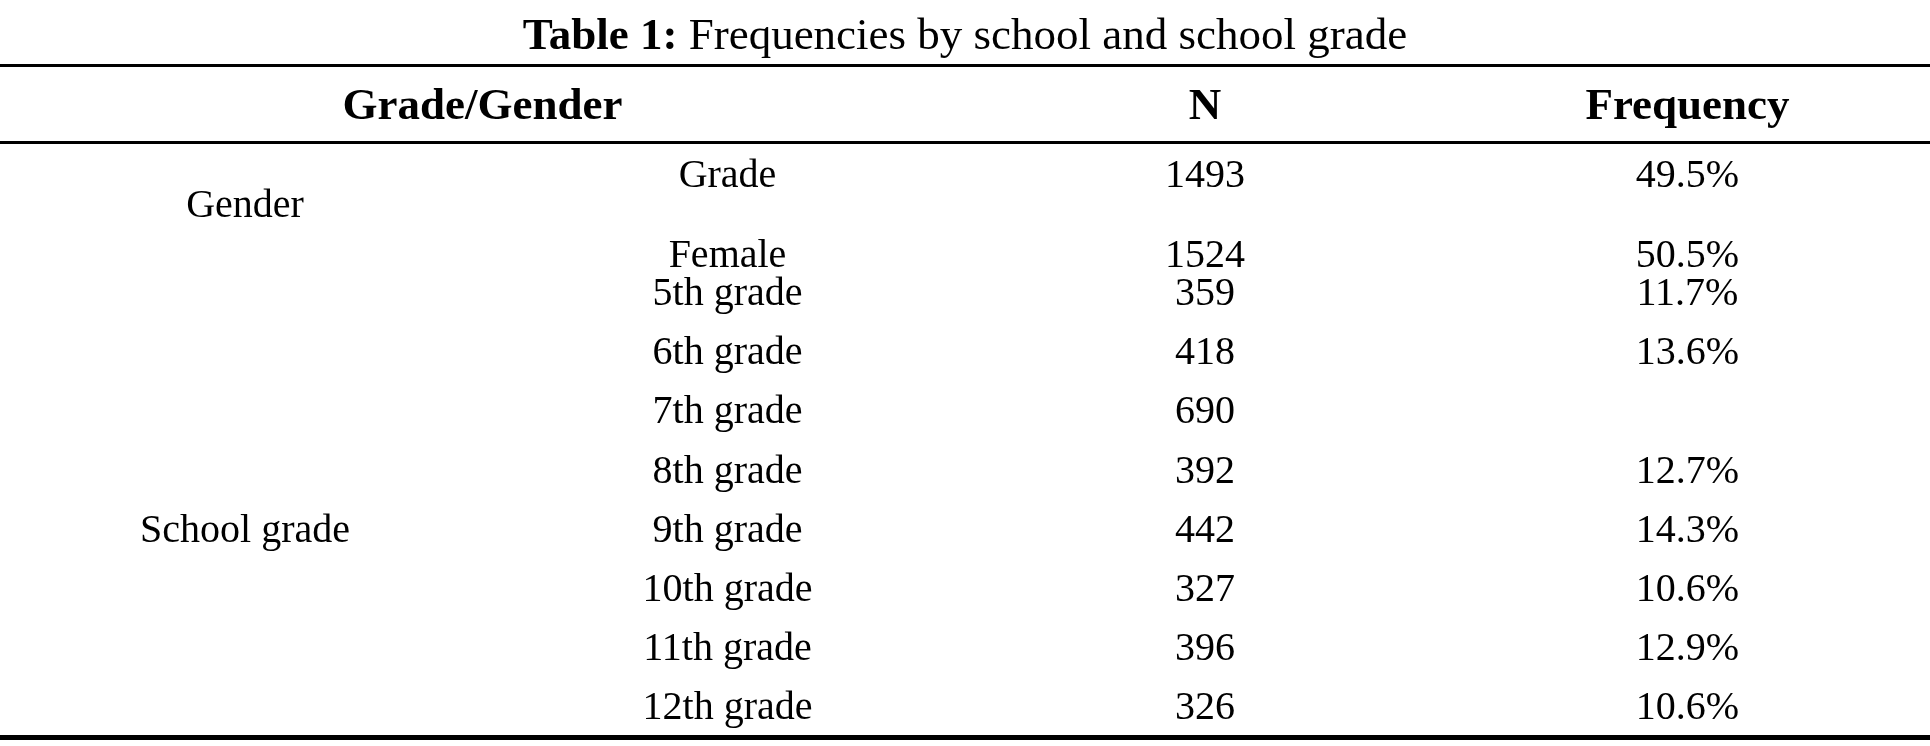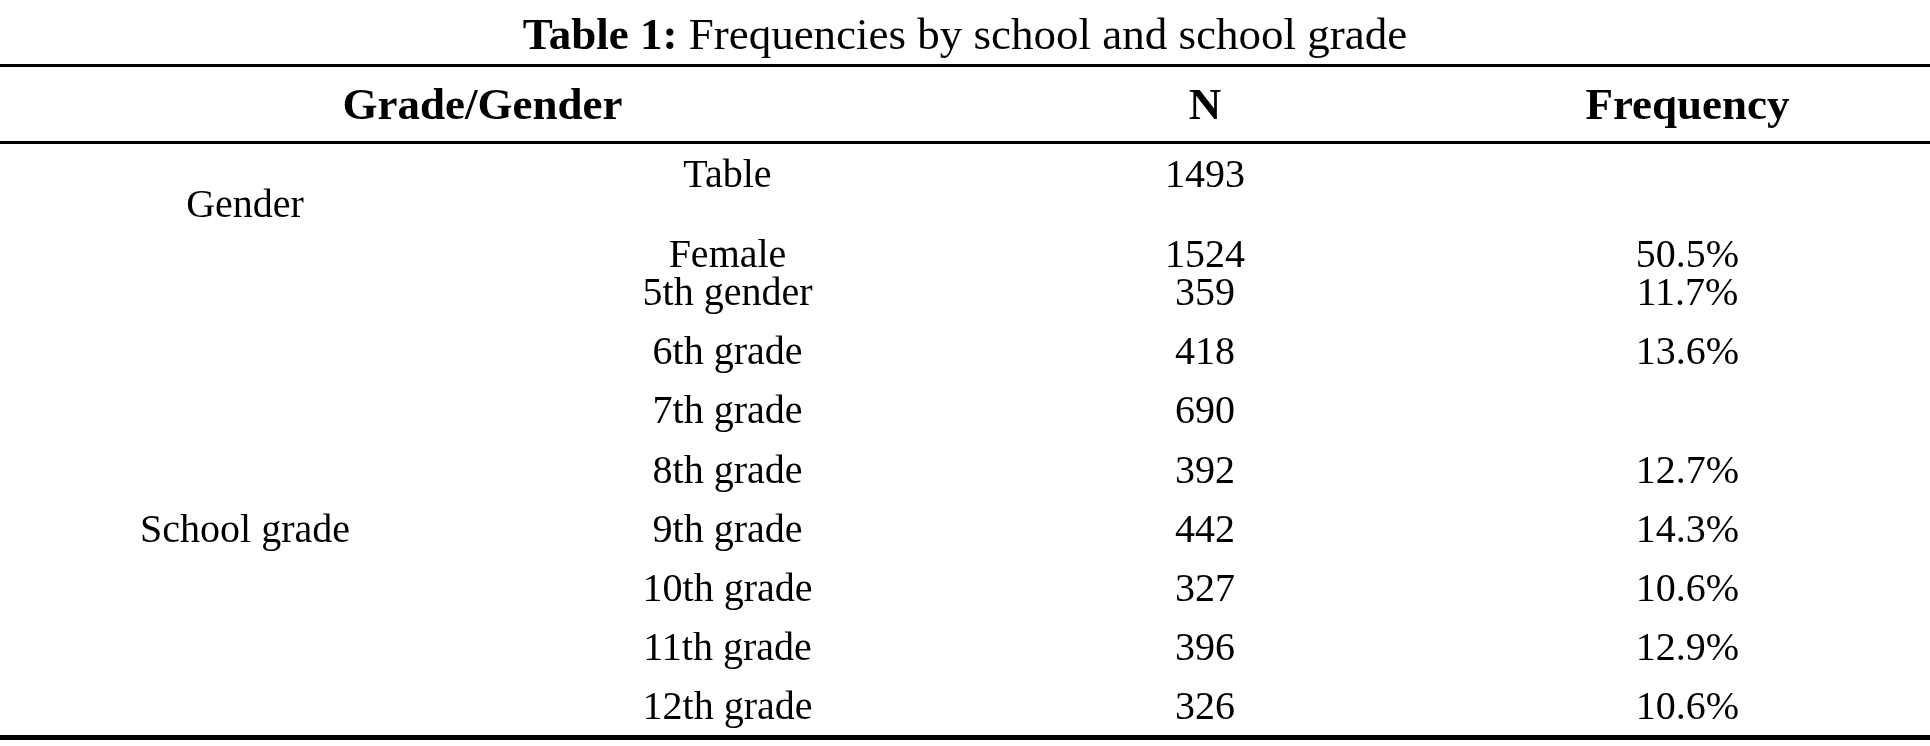"Table" div.cell { text: Table -> Grade }
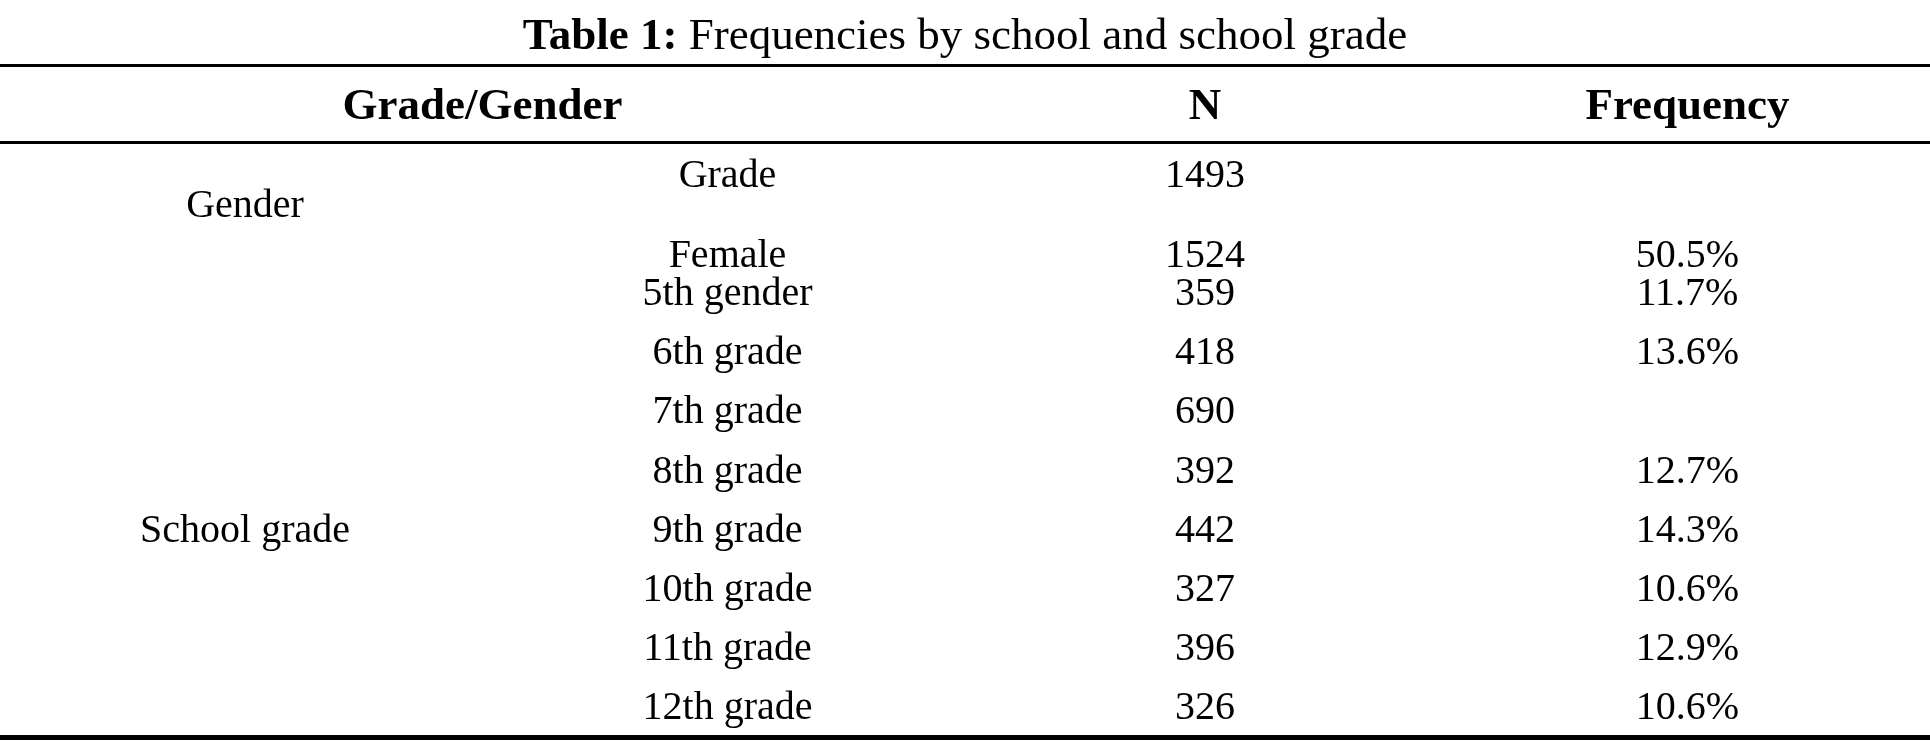"49.5%" div.cell { html: none -> <div>49.5%</div> }
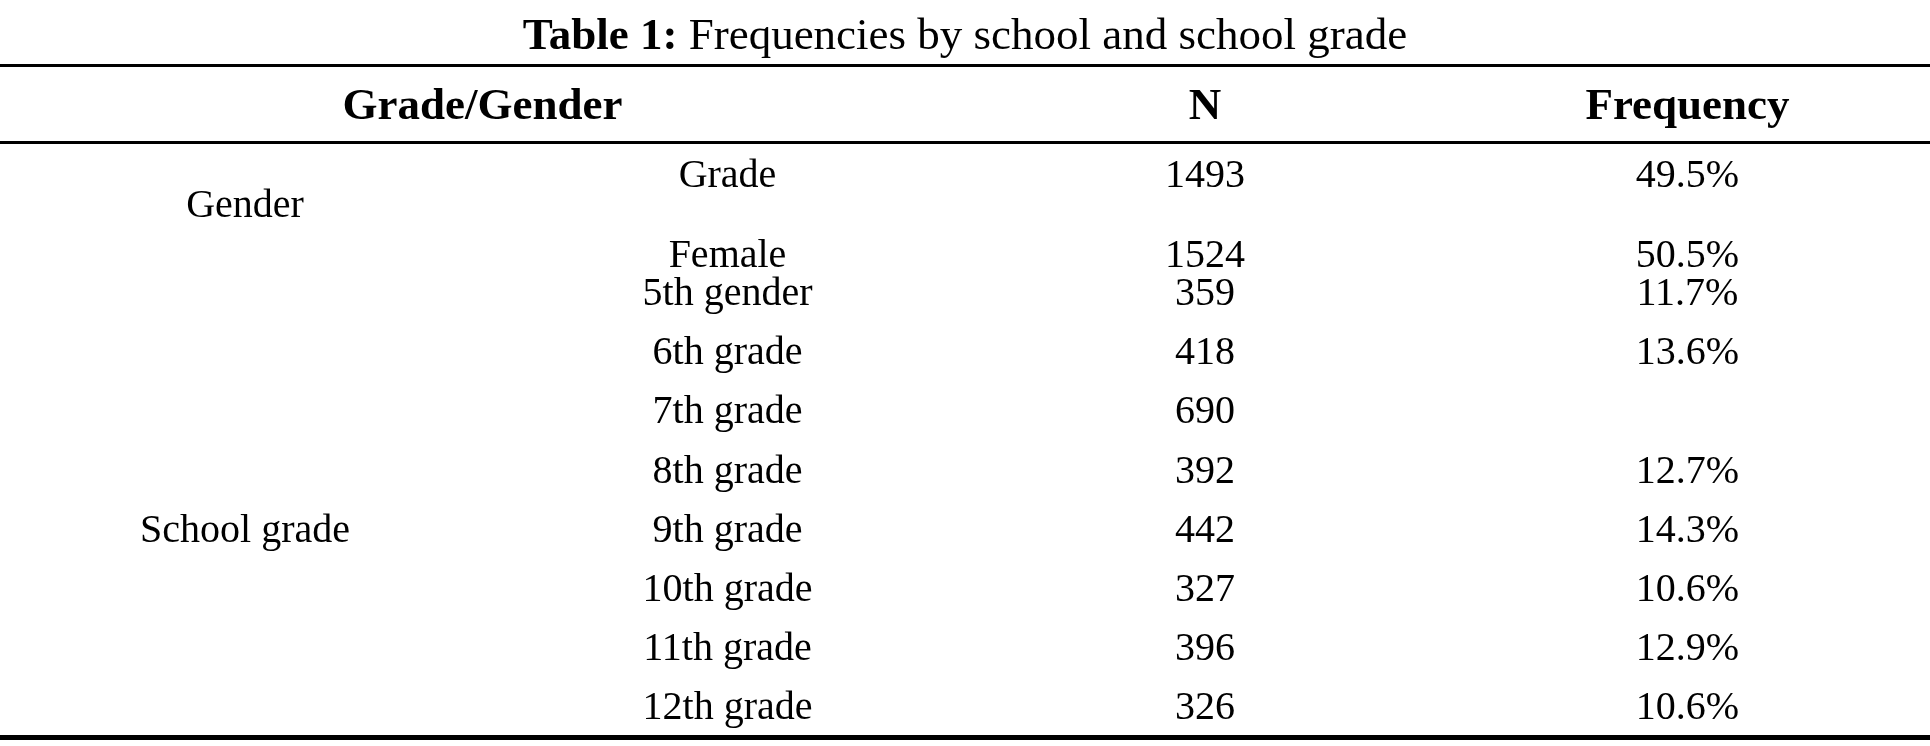"5th gender" div.cell { text: gender -> grade }
